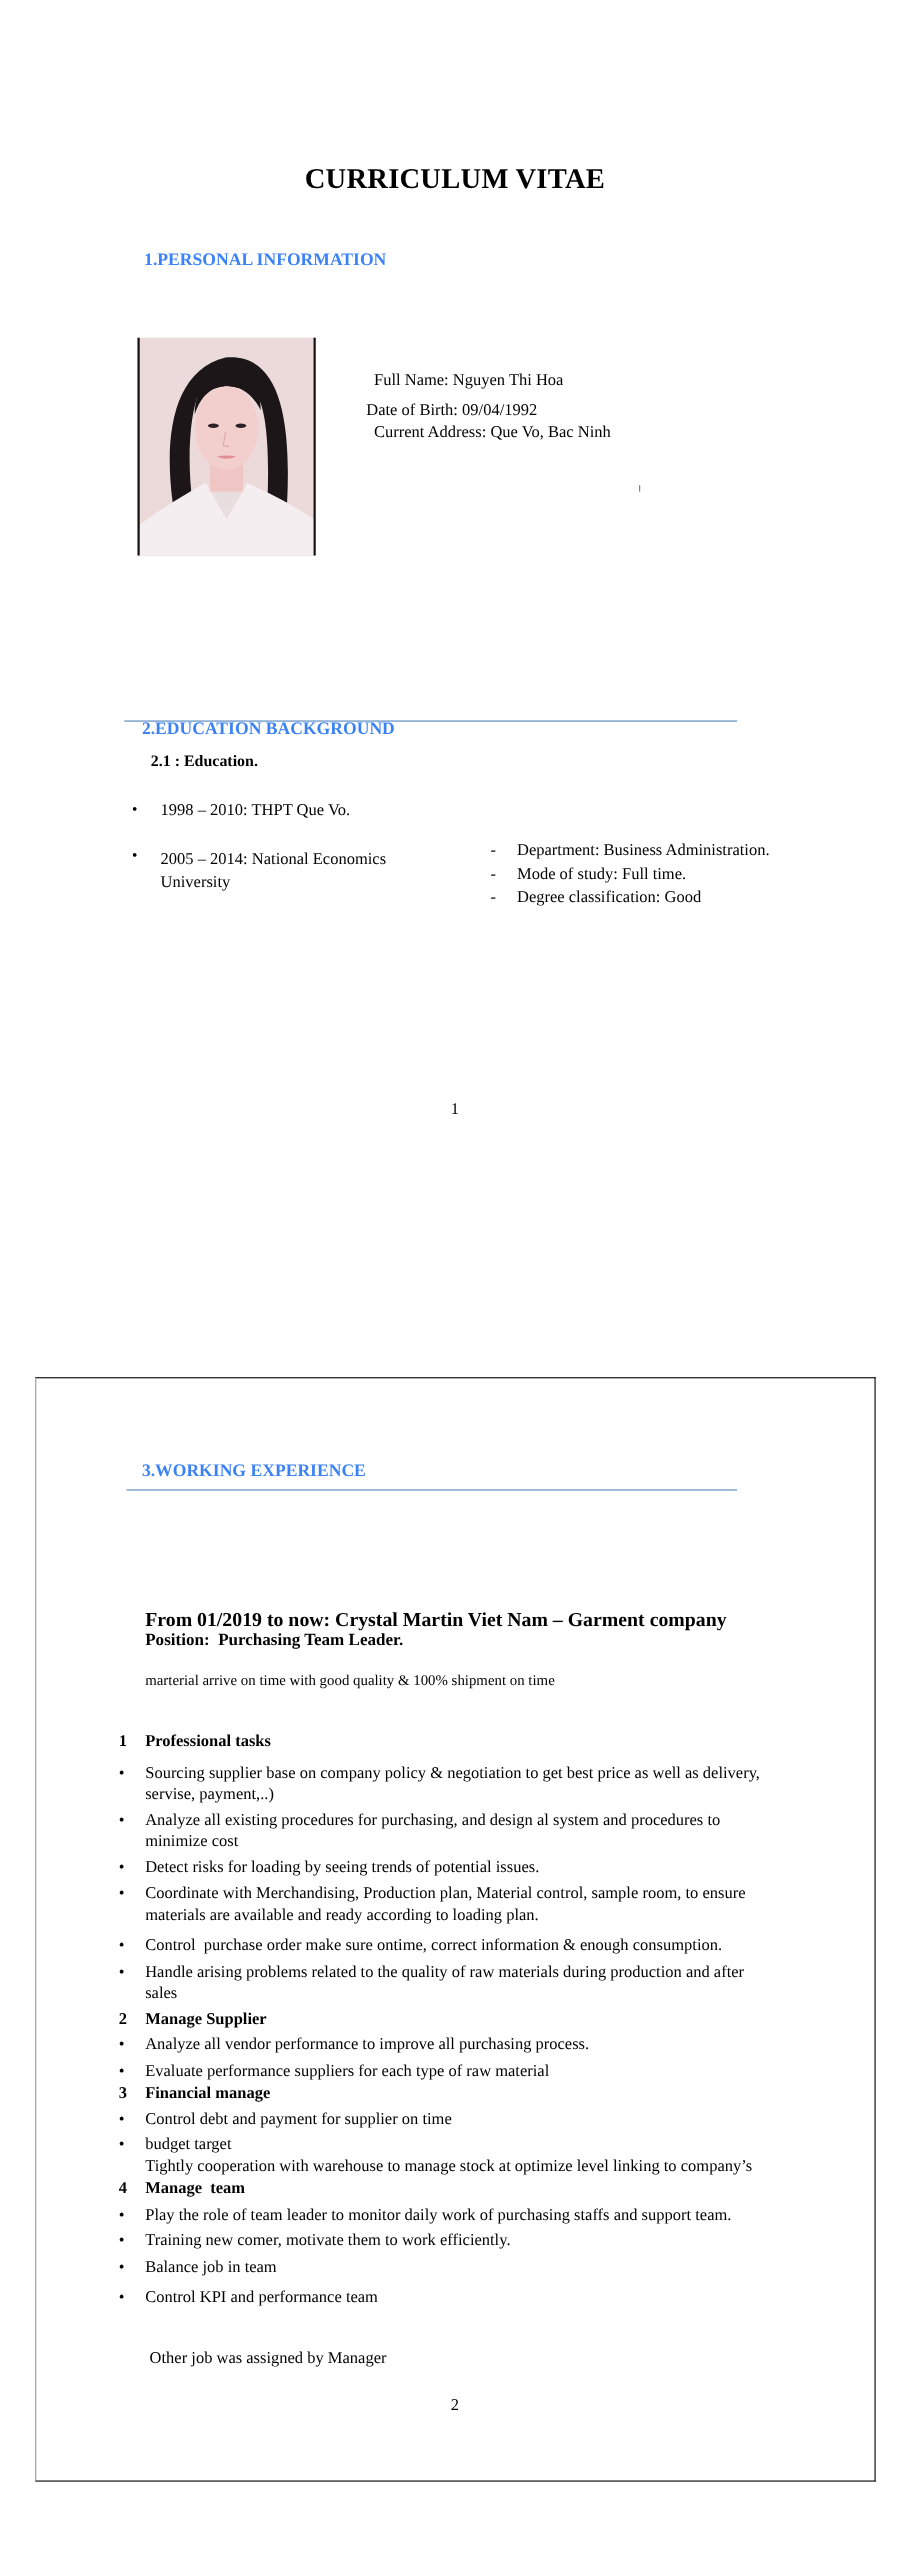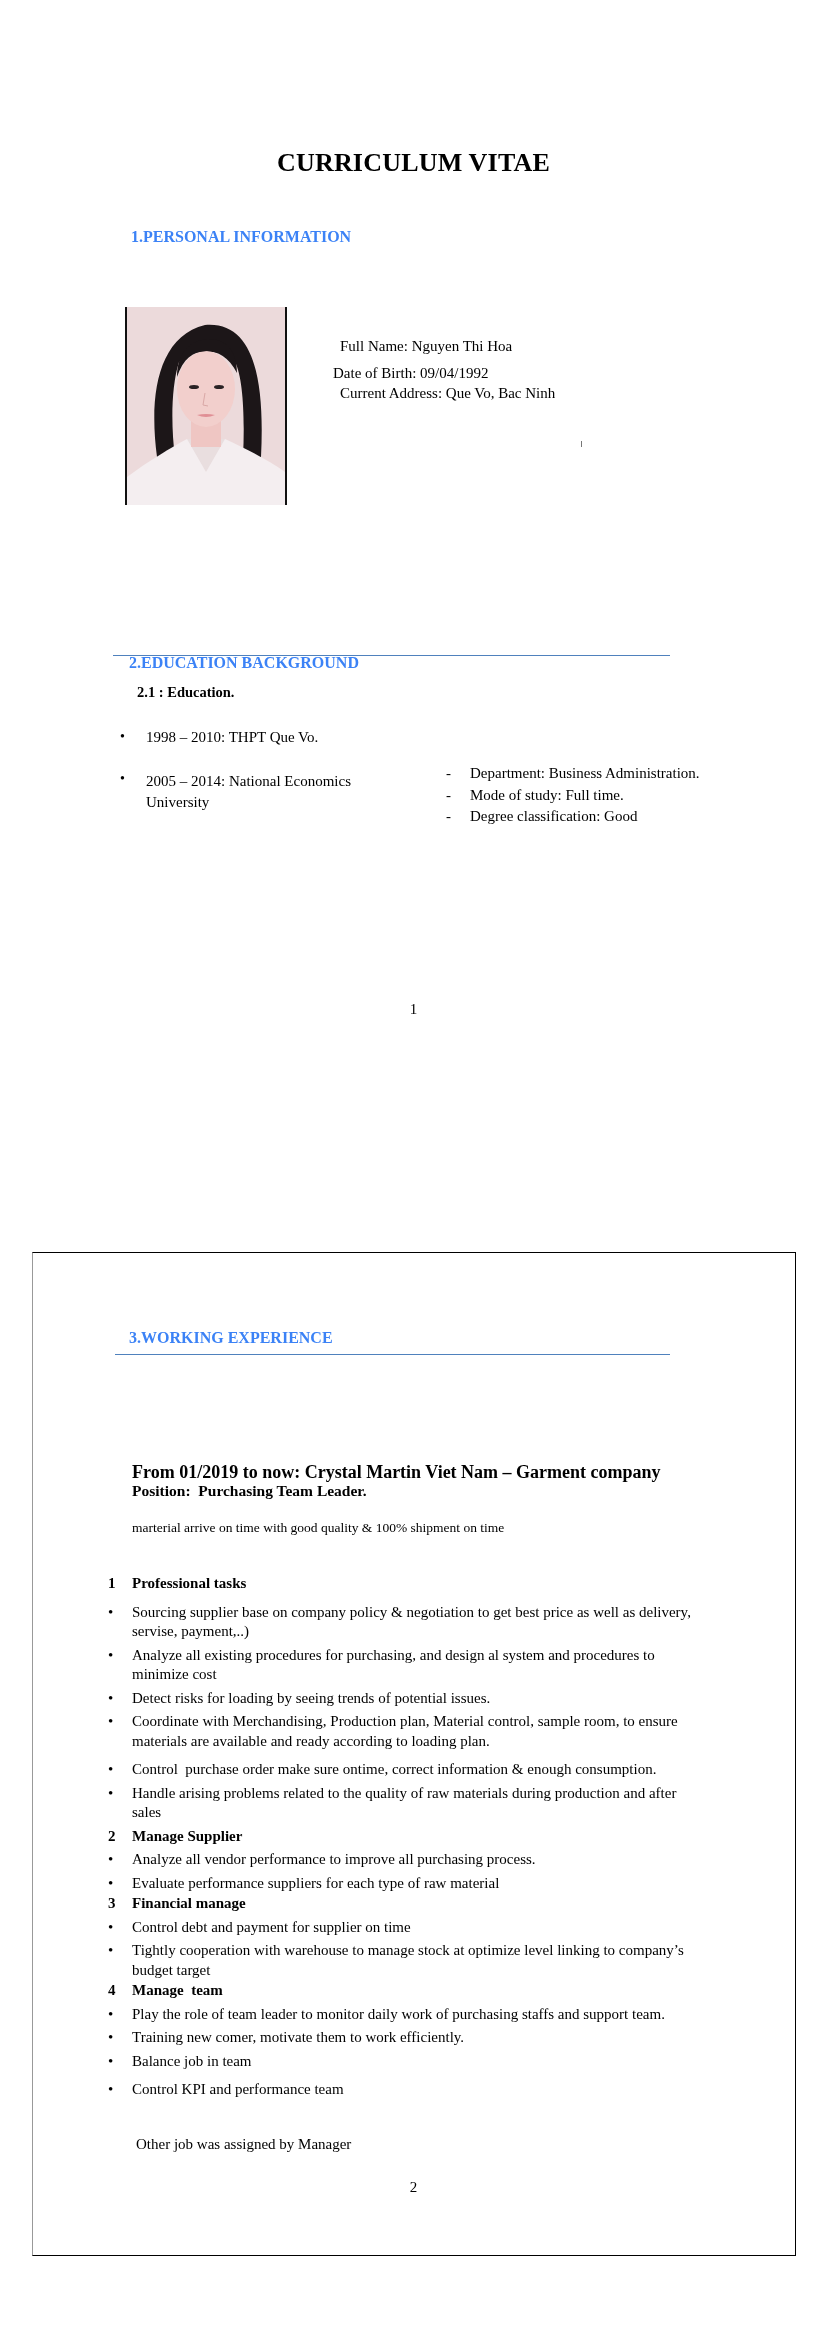"Tightly cooperation with warehouse to" div { order: before "budget target" -> after "budget target" }
